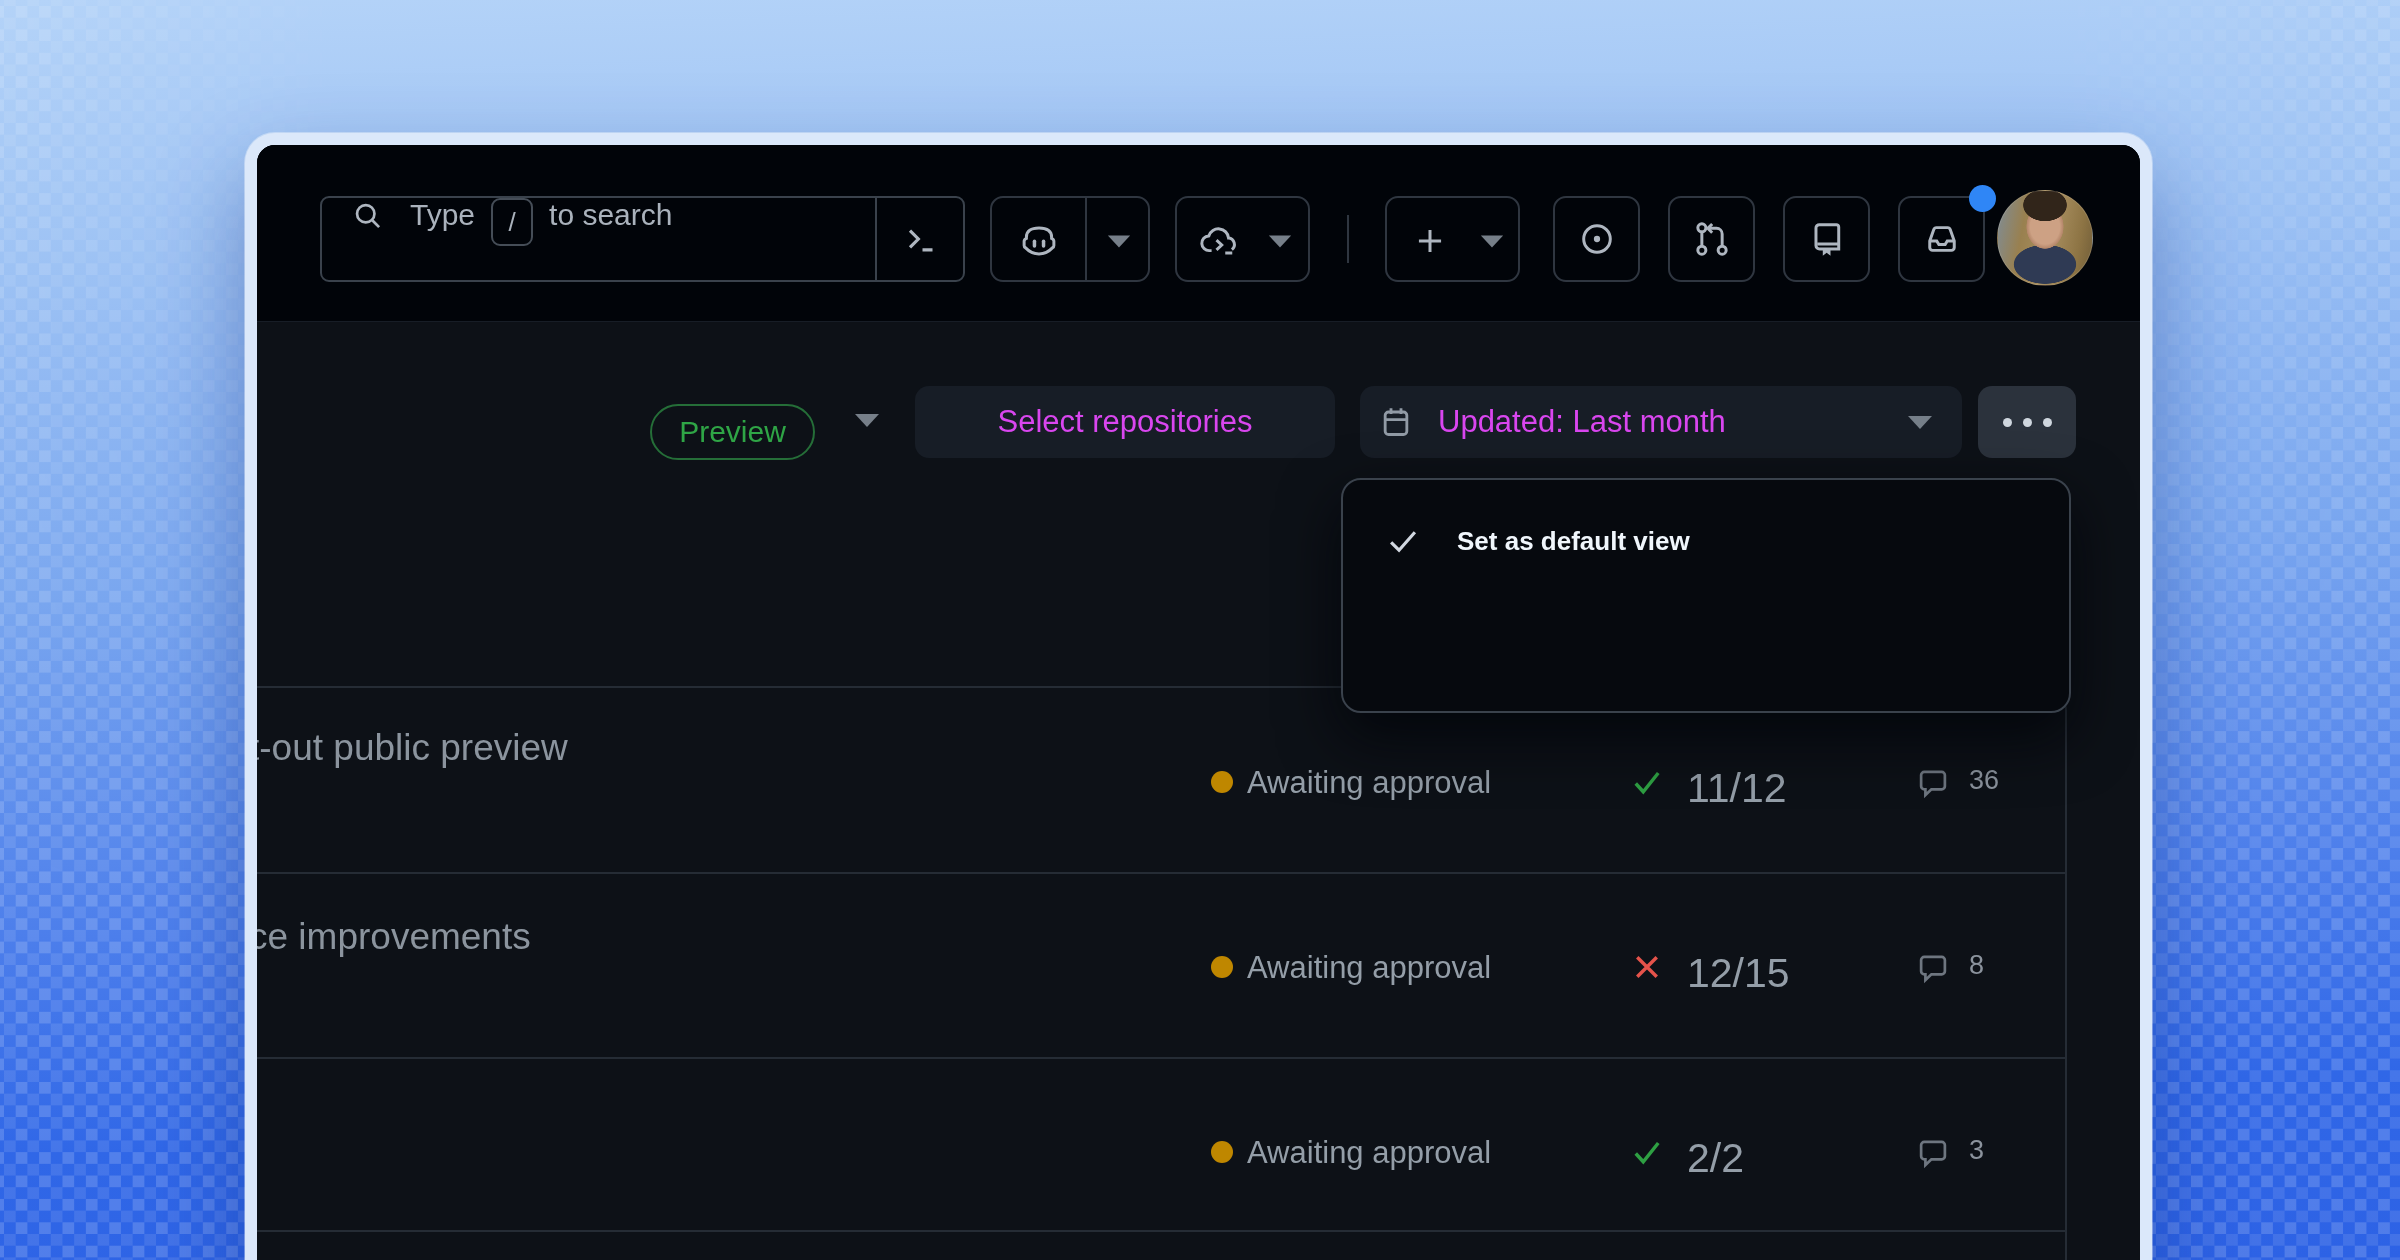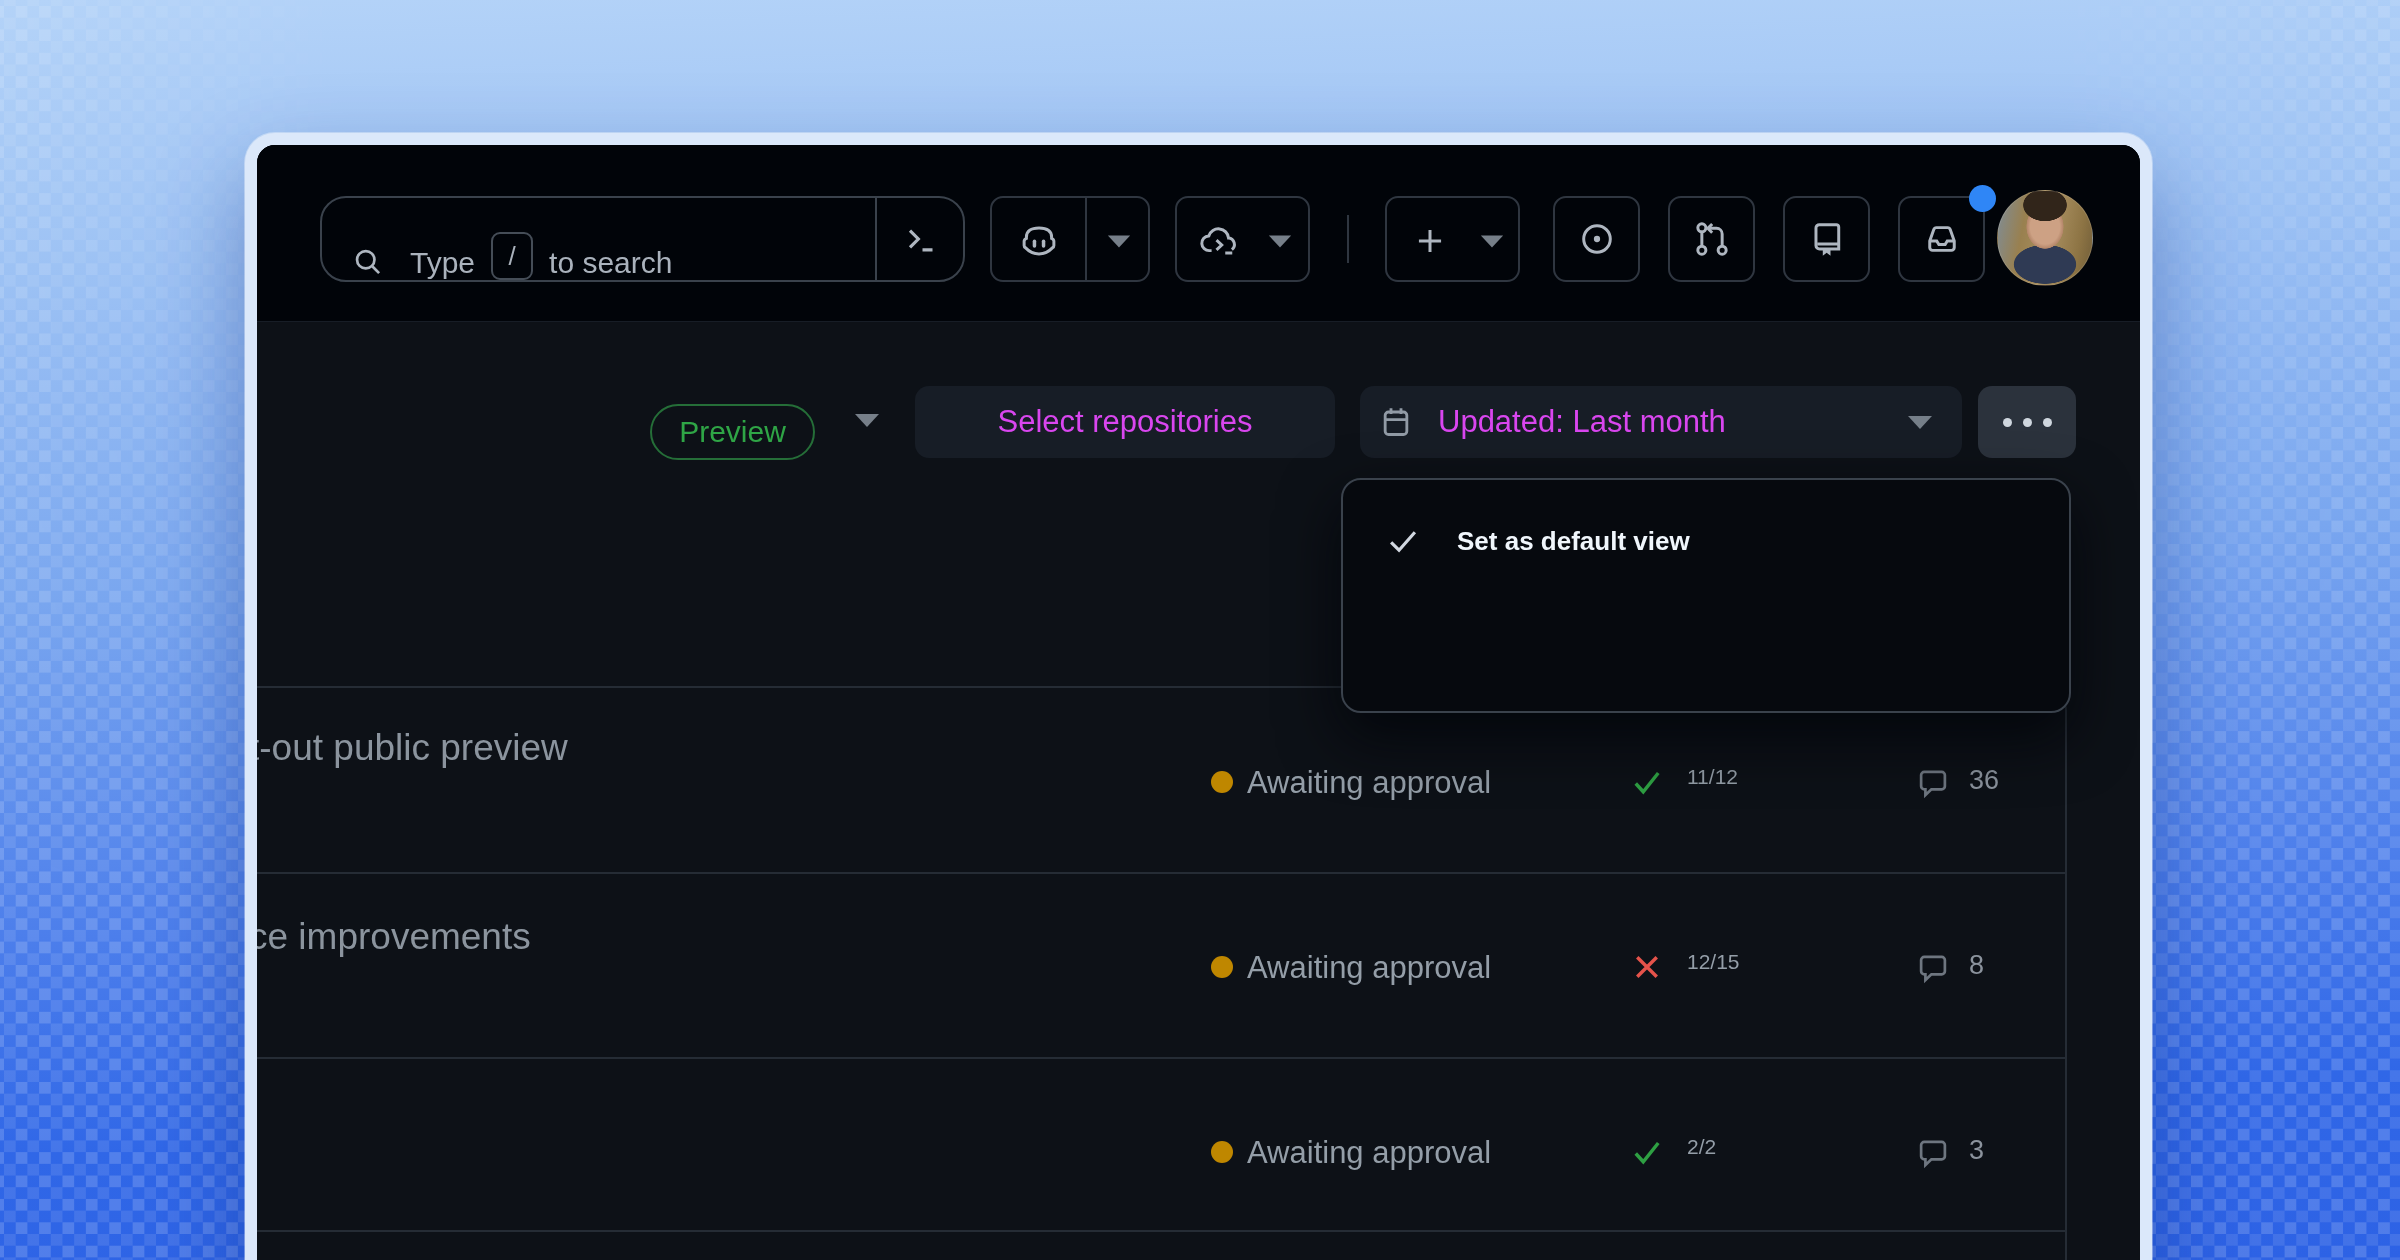"Type" .searchbox { align-items: flex-end -> flex-start; border-radius: 26px -> 9px }
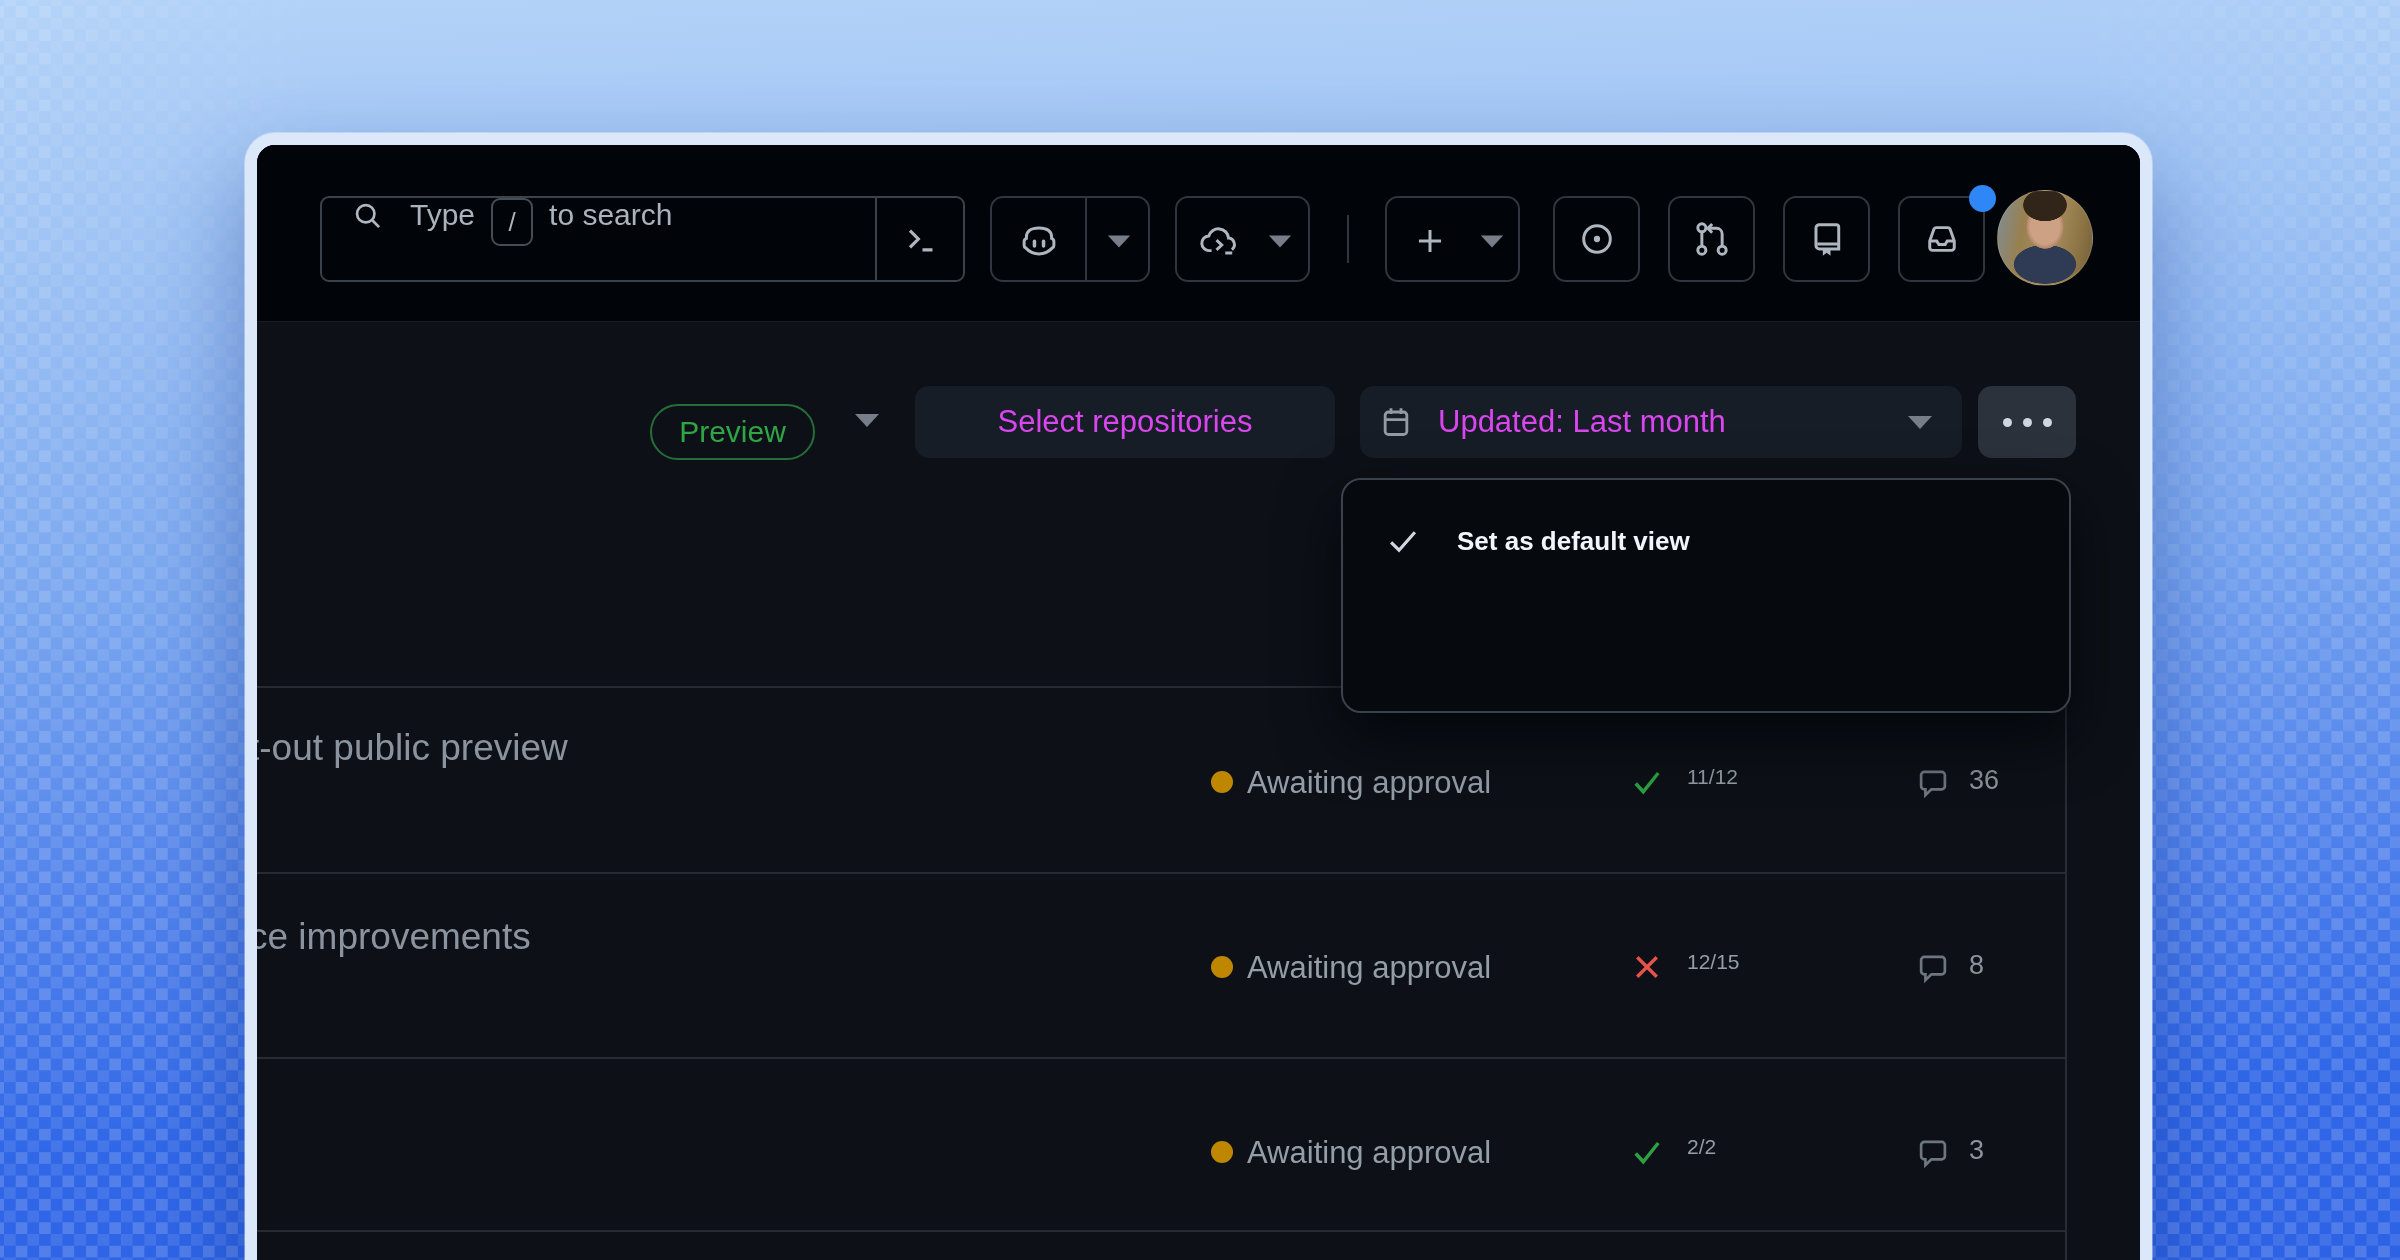"11/12" .m-num { font-size: 21px -> 41px }
